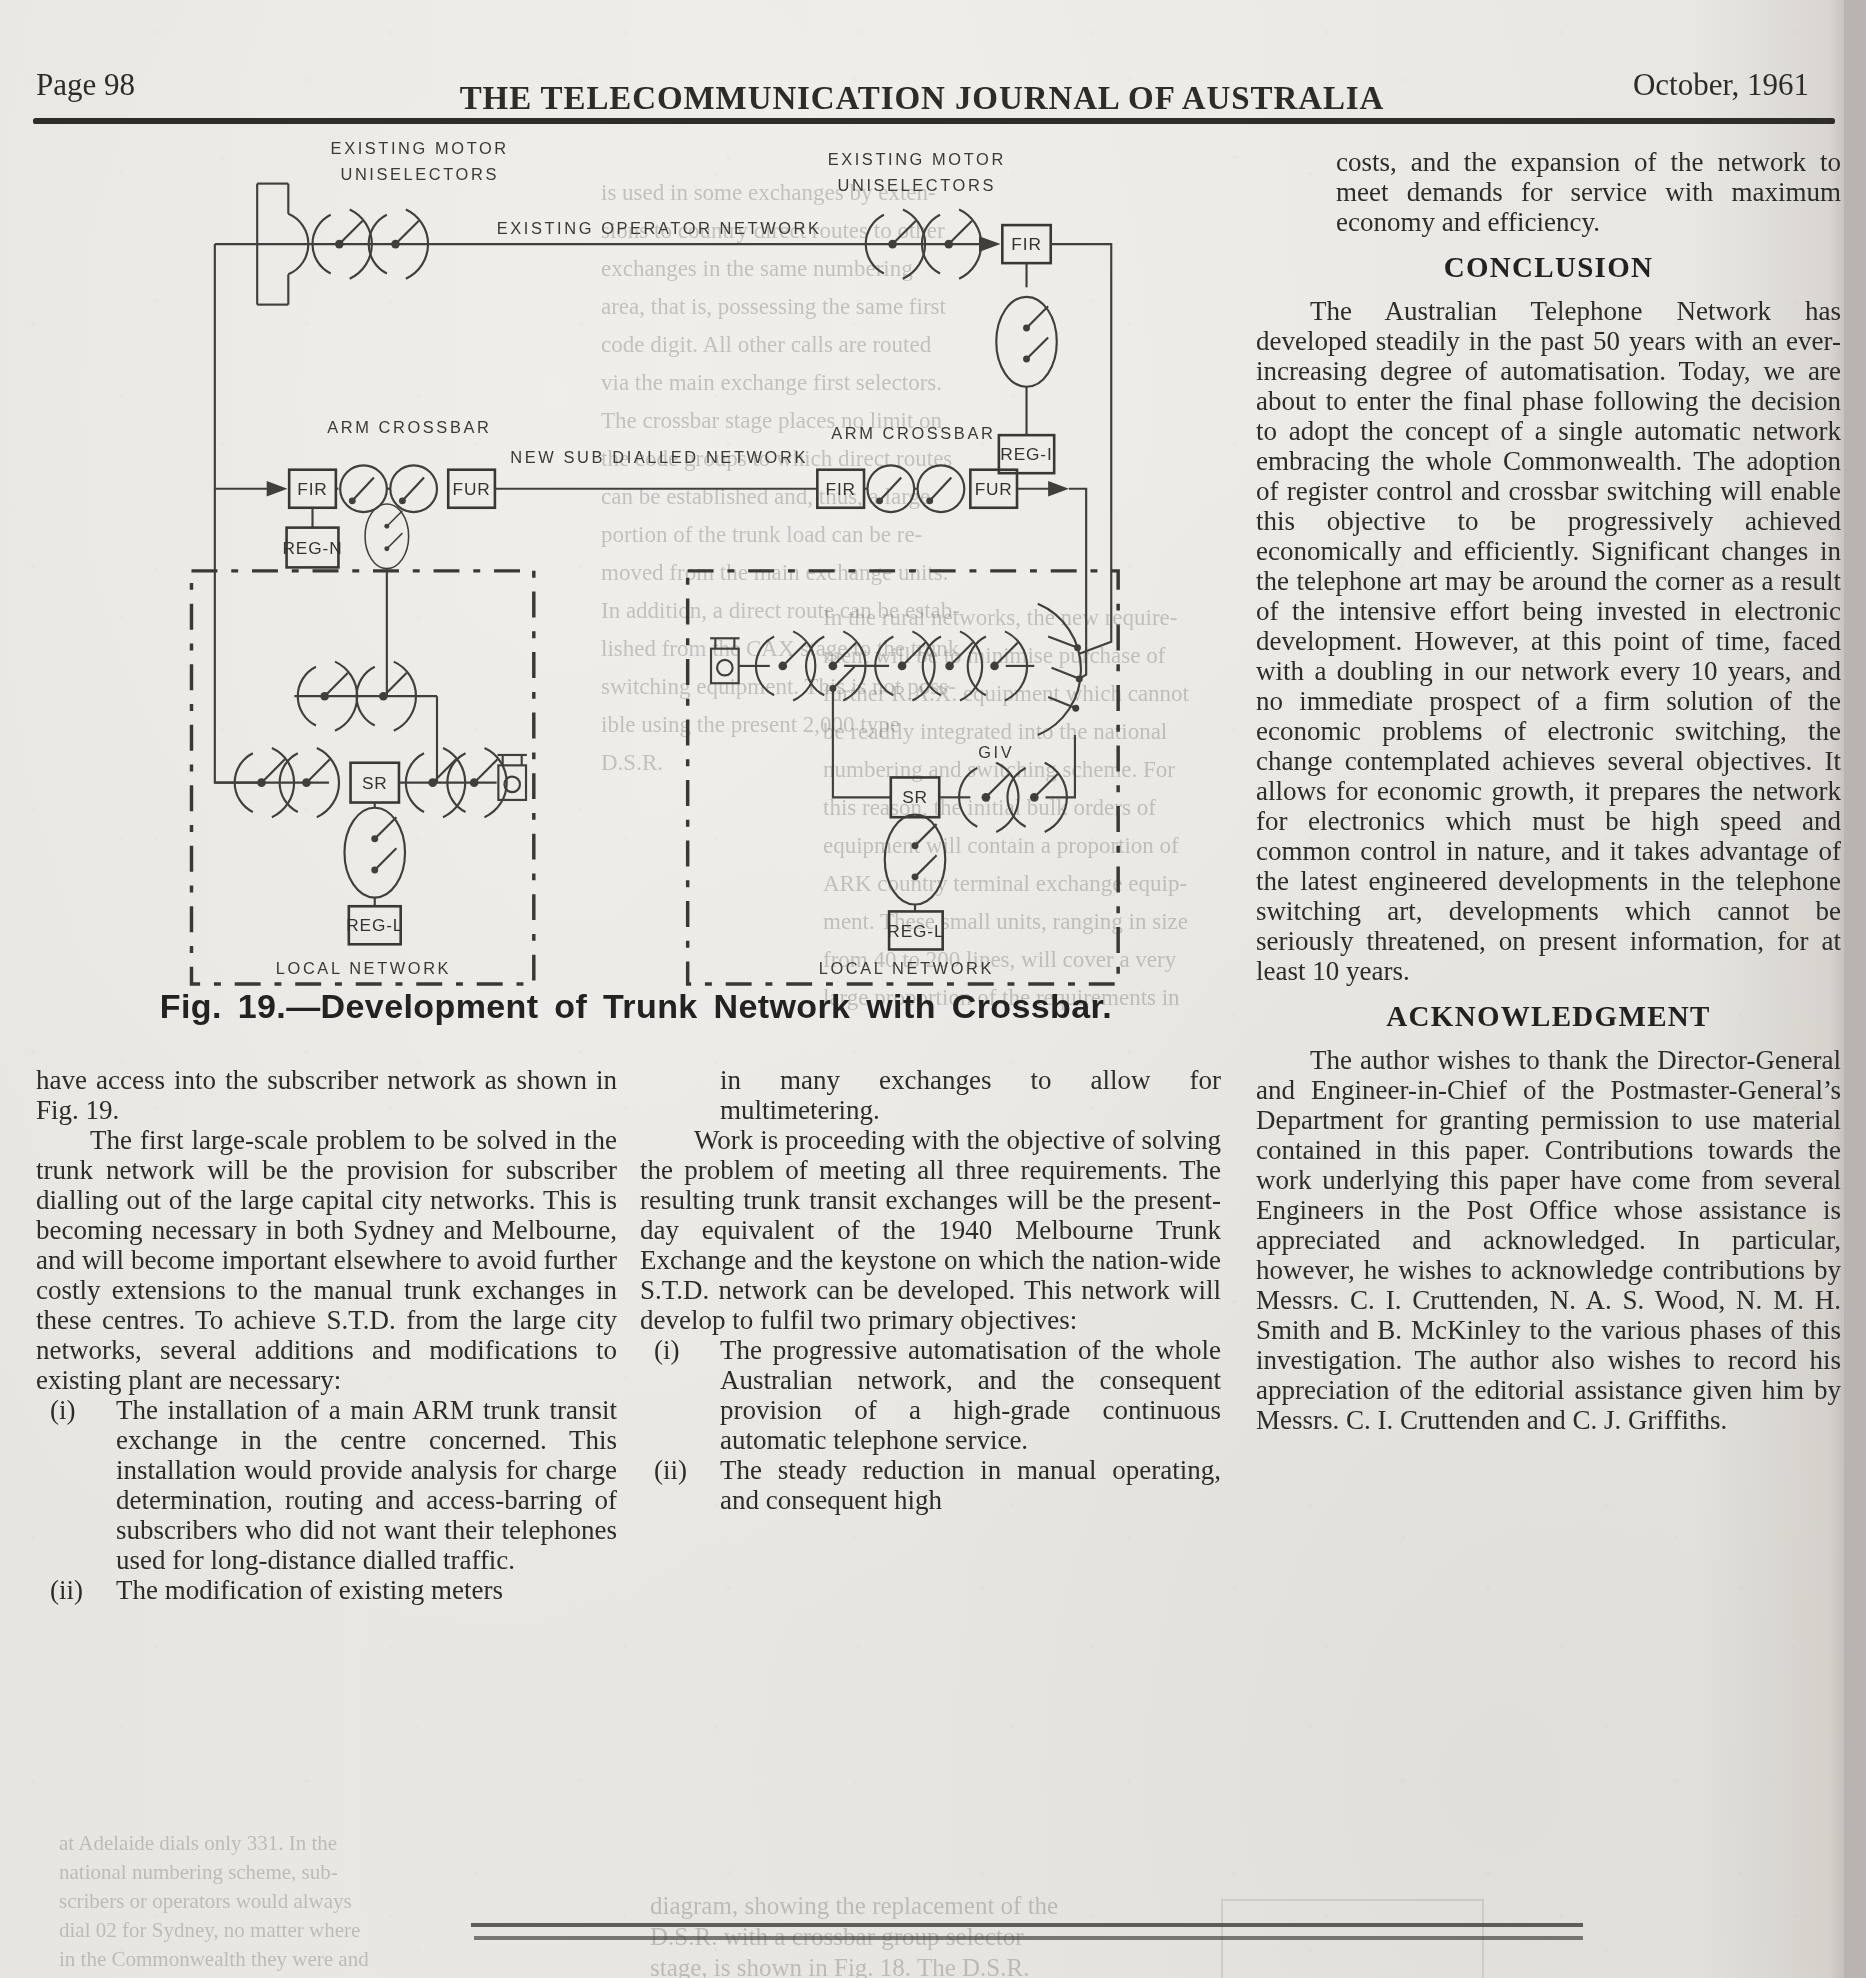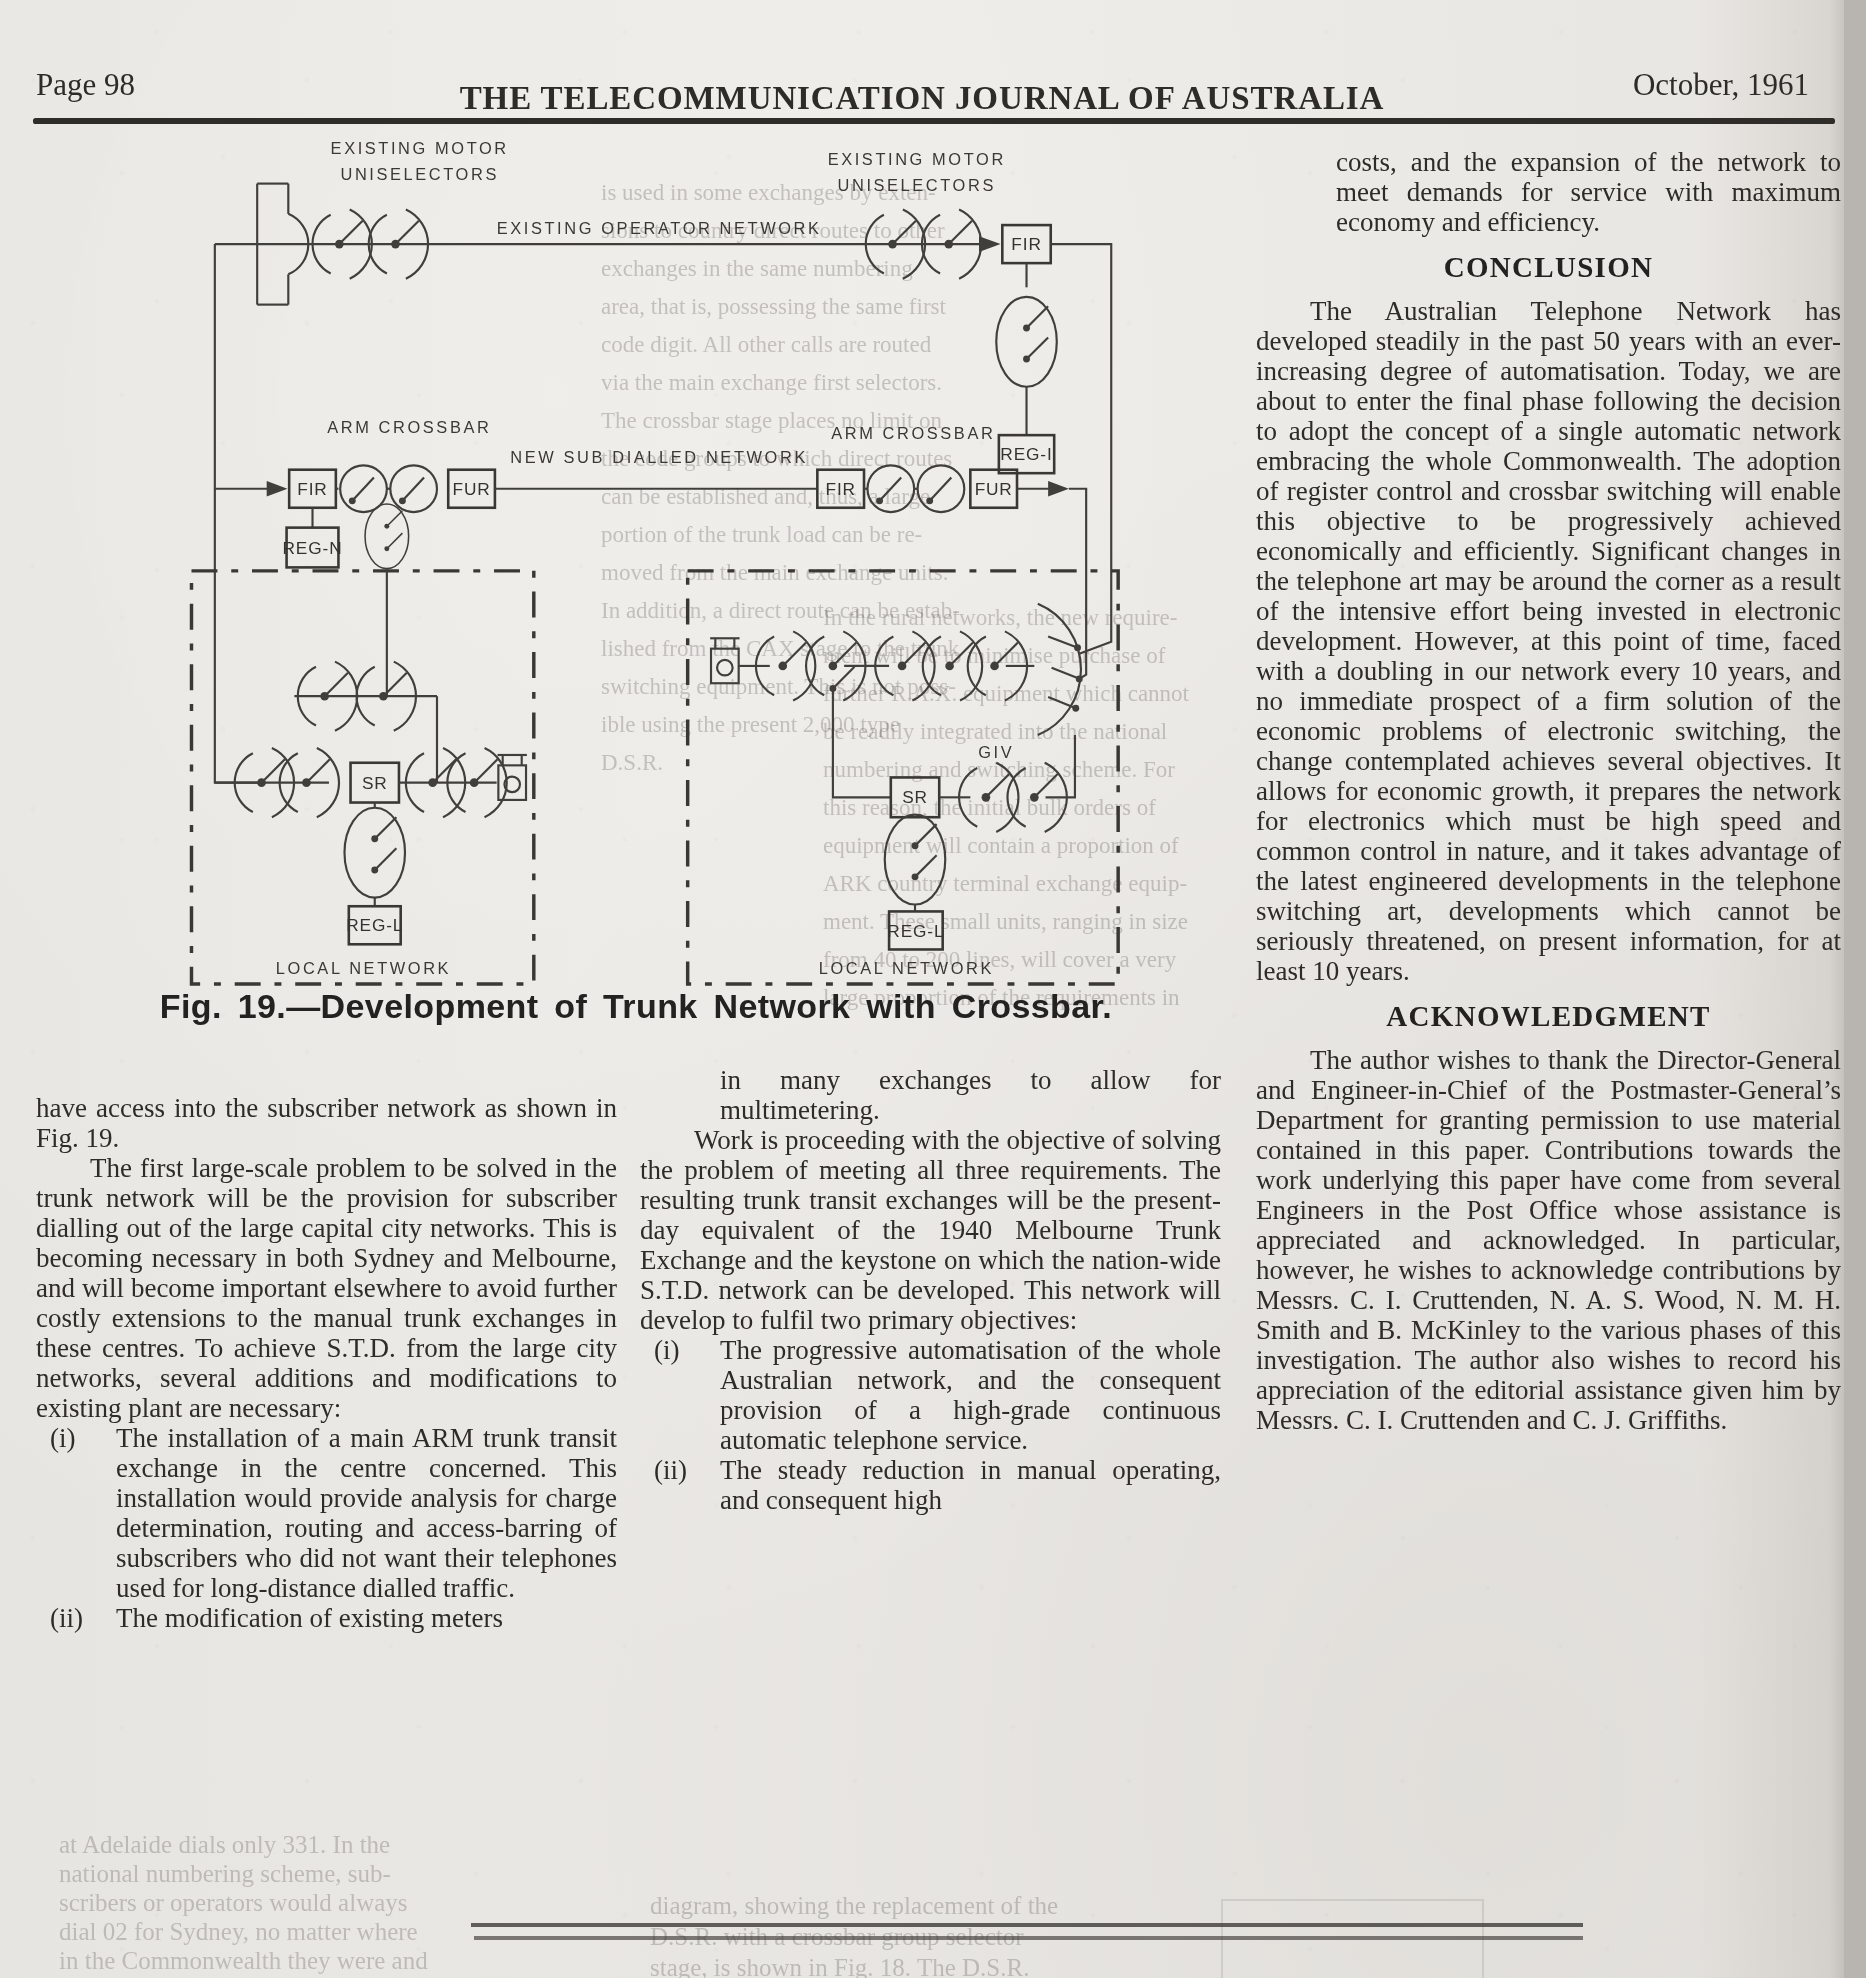"have access into the subscriber" .bpc { margin-top: 28px -> none }
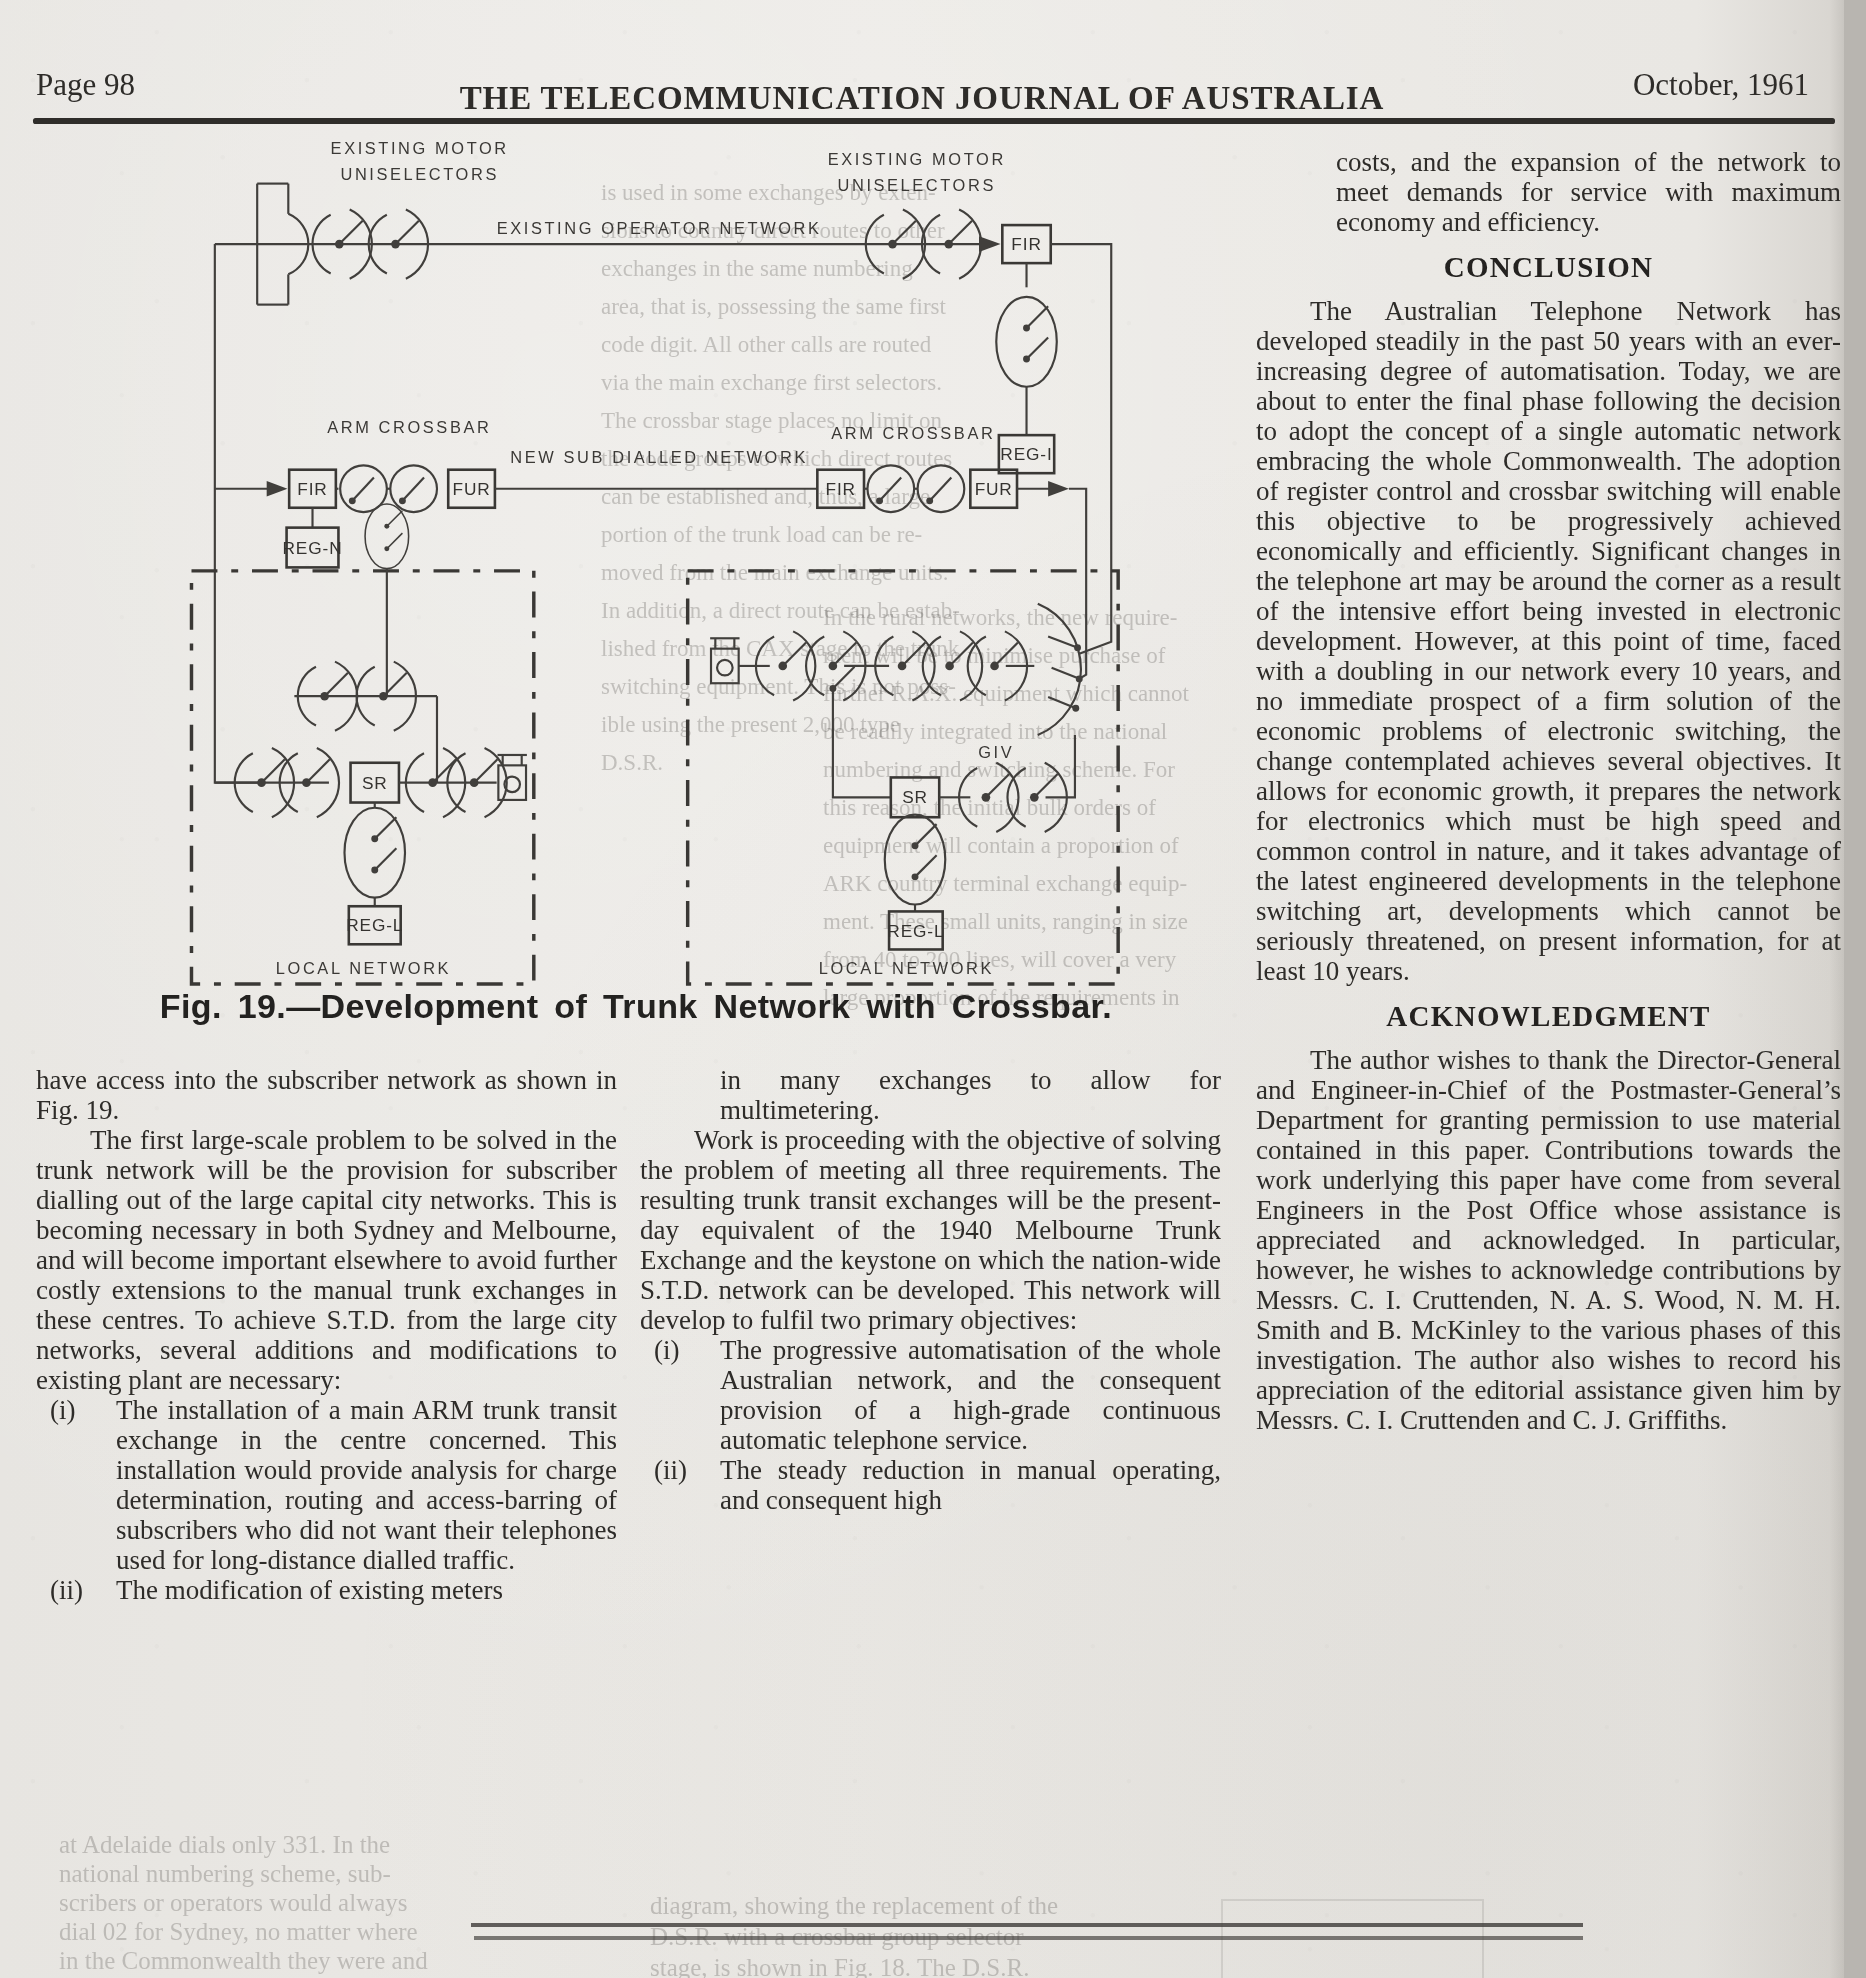"at Adelaide dials only 331." .ghost-l { font-size: 25px -> 21px }
